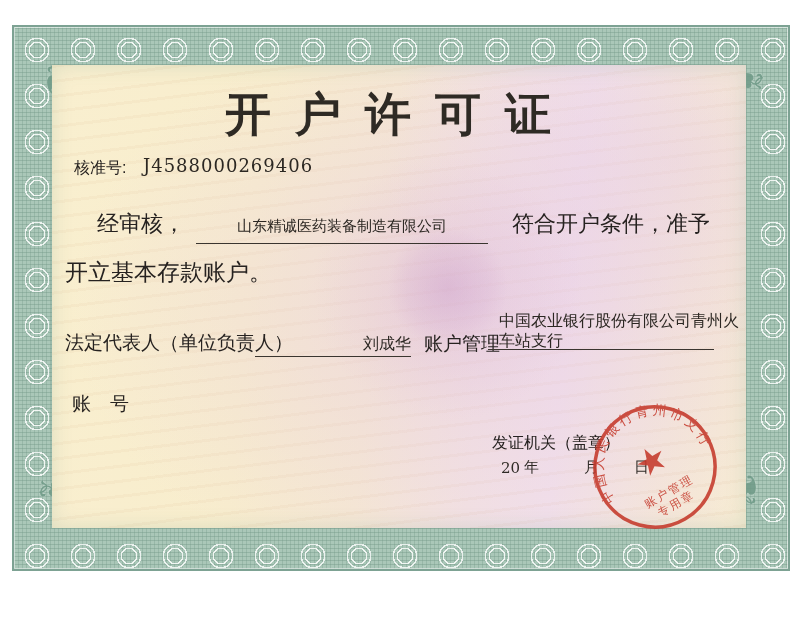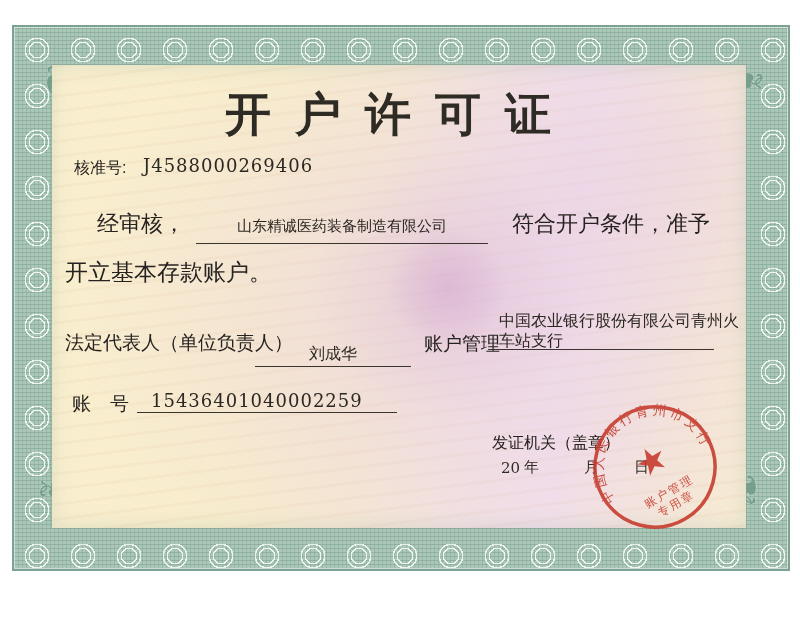"刘成华" .legal-field { margin-top: 10px -> none; text-align: center -> right }
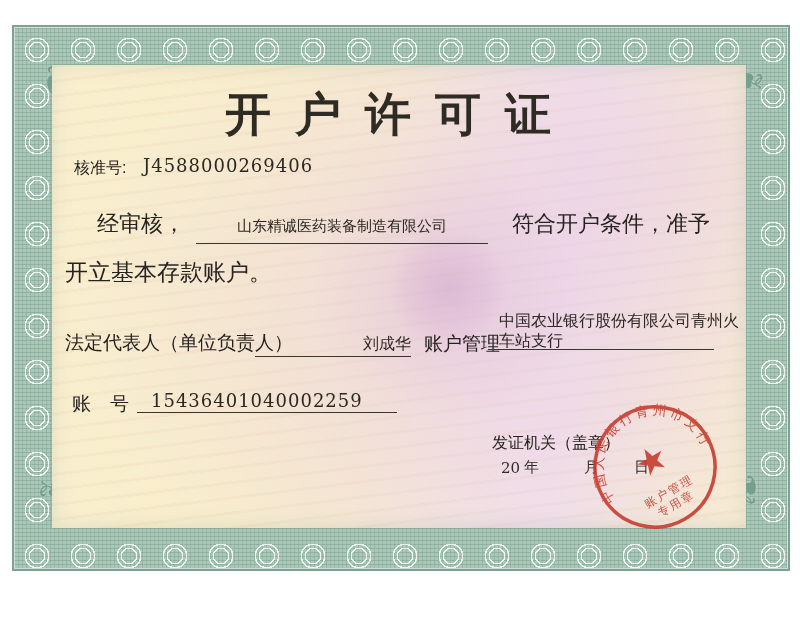"15436401040002259" div.abs { html: <div>15436401040002259</div> -> none }
